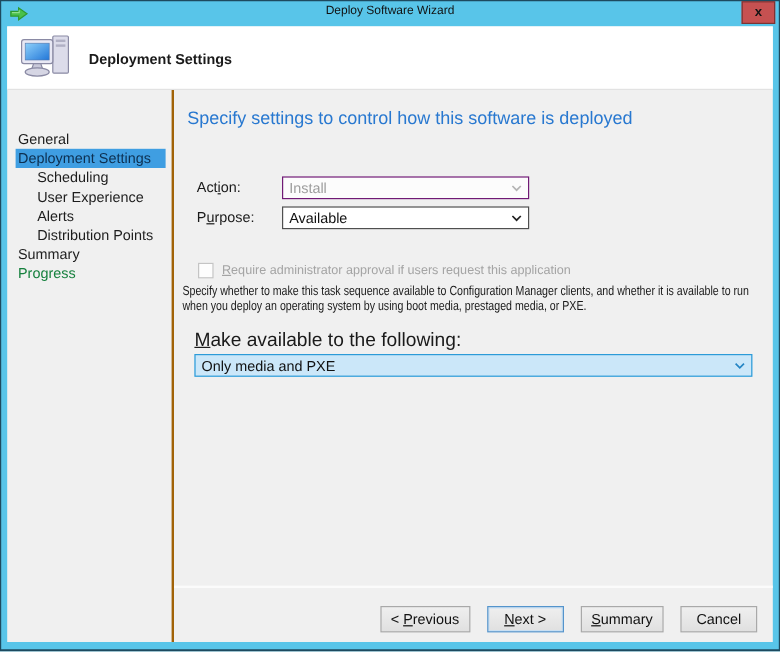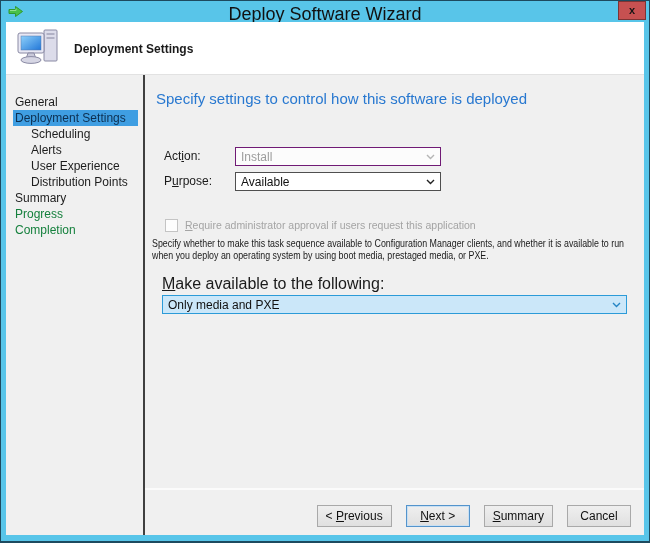"Deploy Software Wizard" .win-title { font-size: 18px -> 10px }
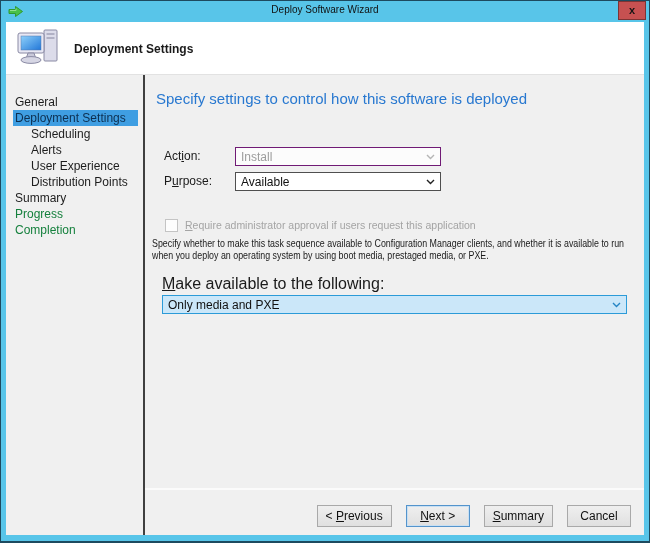"General" .sidebar { border-right: 2px solid #404040 -> 2px solid #a16207; padding-top: 19px -> 33px }
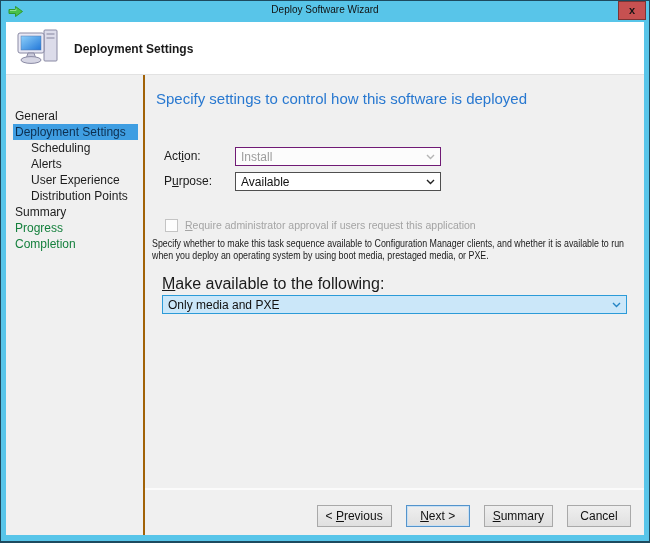"Alerts" div.nav-item { order: before "User Experience" -> after "User Experience" }
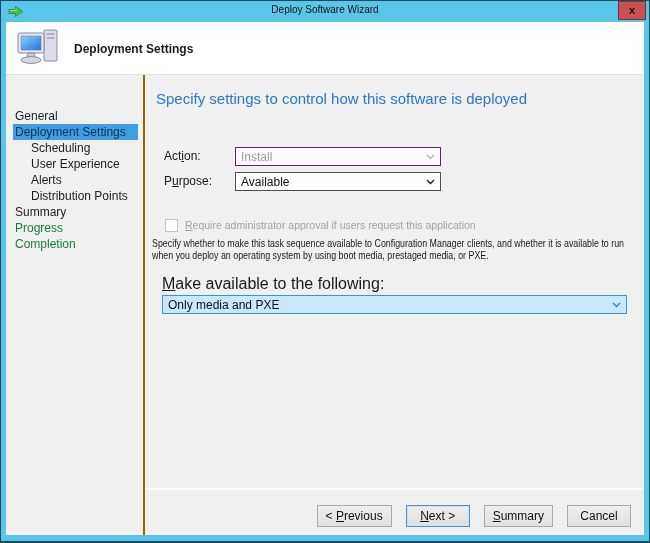"Completion" div.nav-item { html: <div>Completion</div> -> none }
